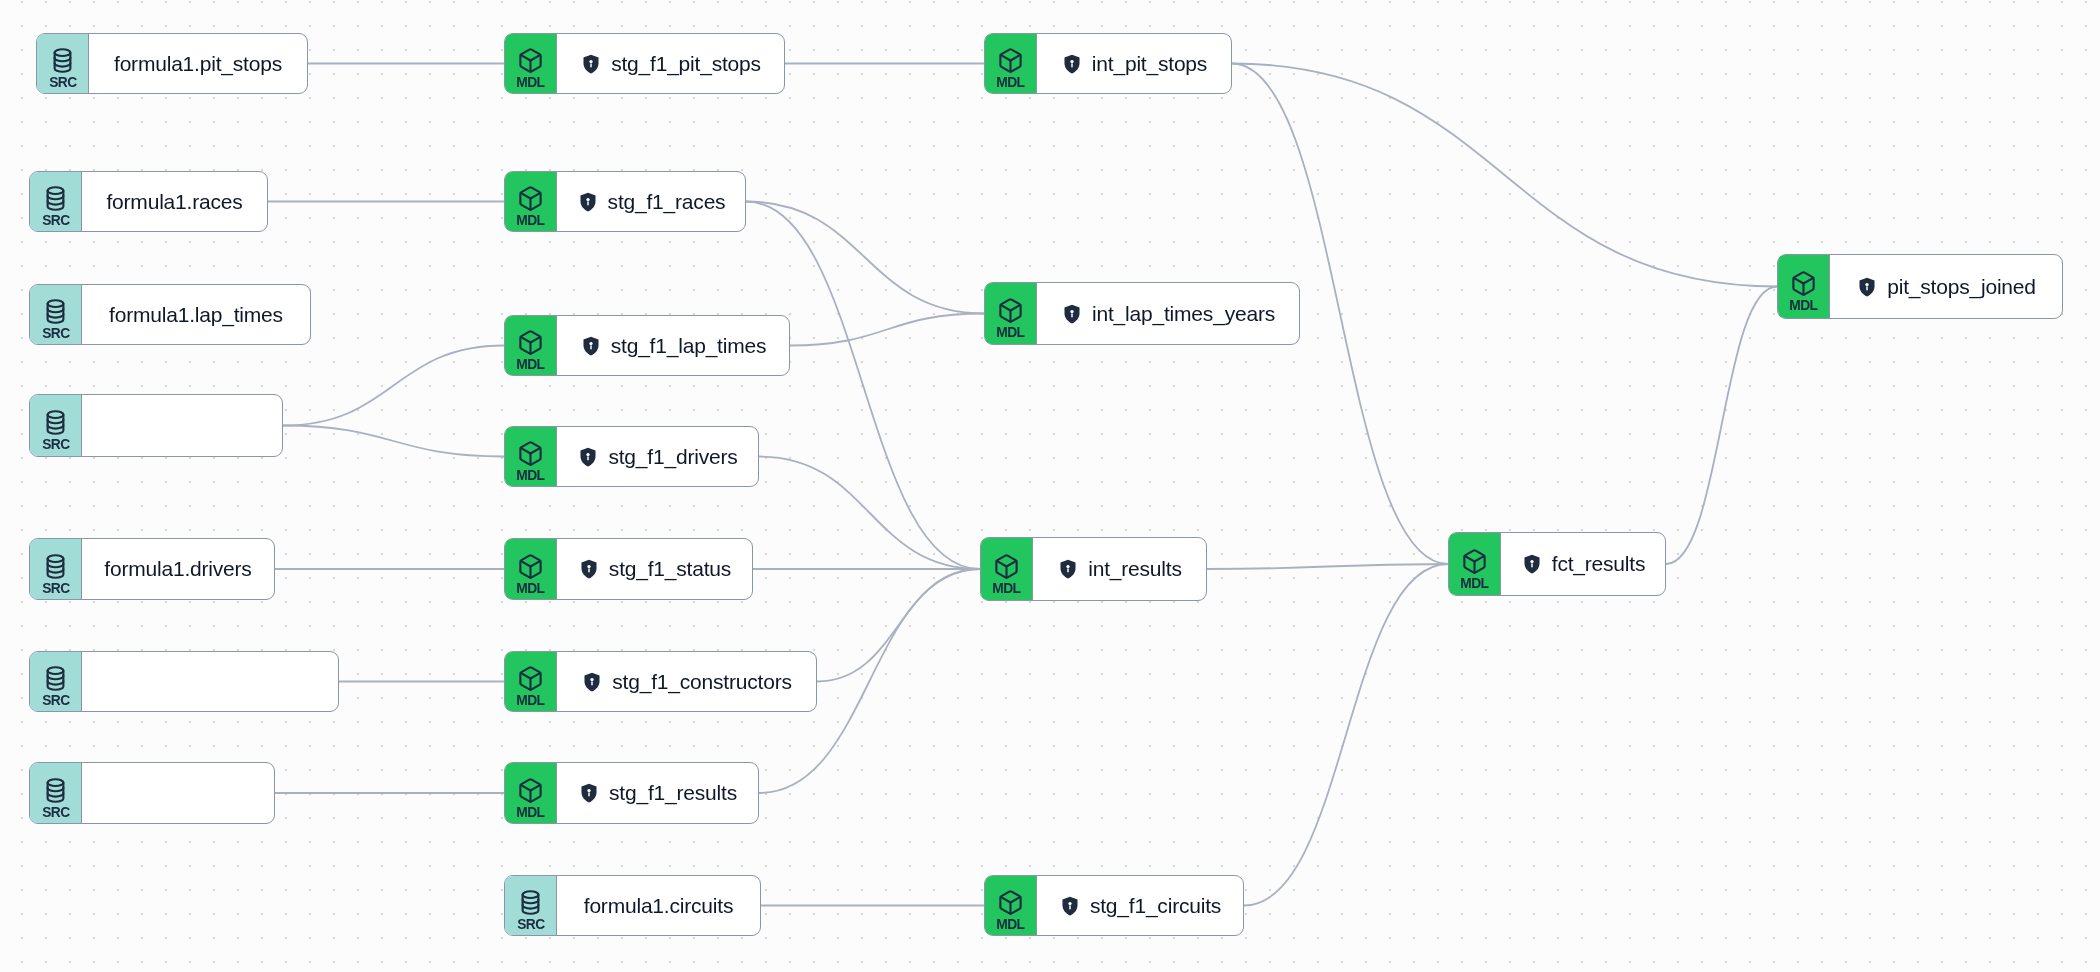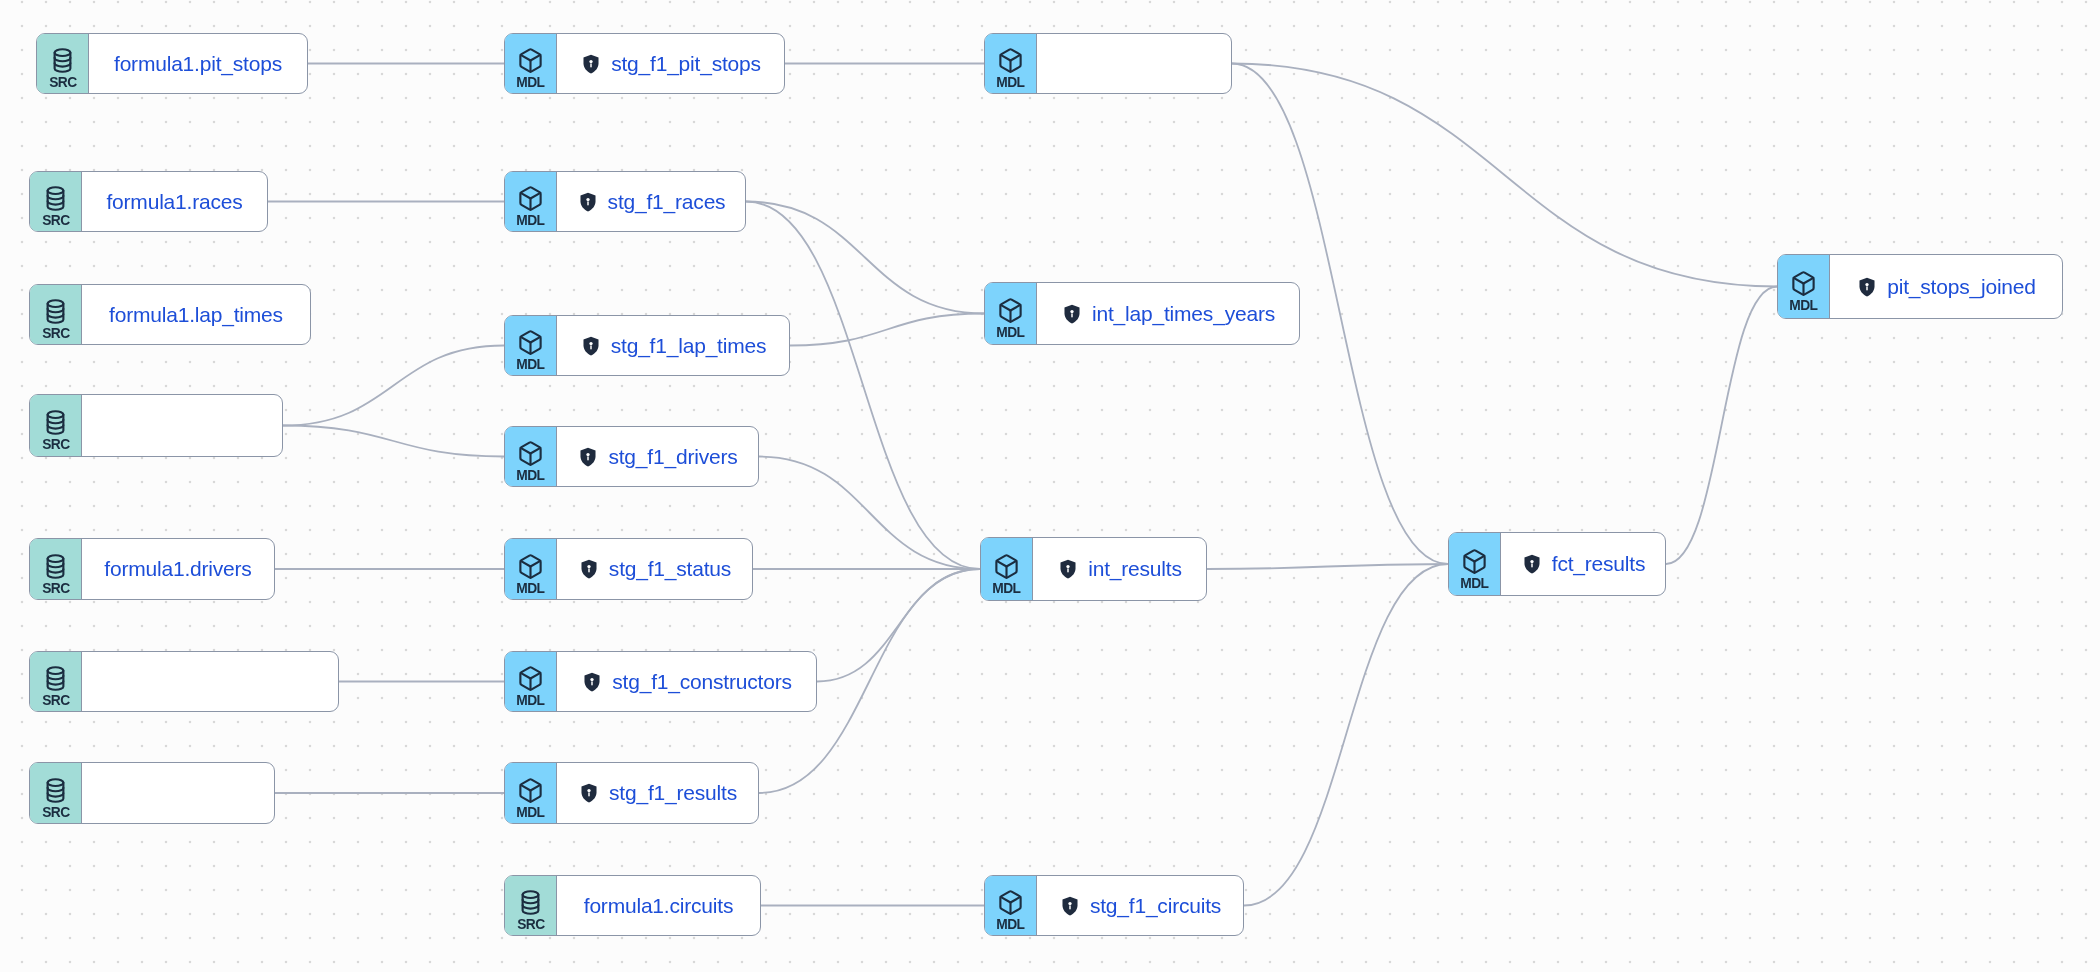"formula1.pit_stops" .node-label { color: #1d4ed8 -> #0f172a }
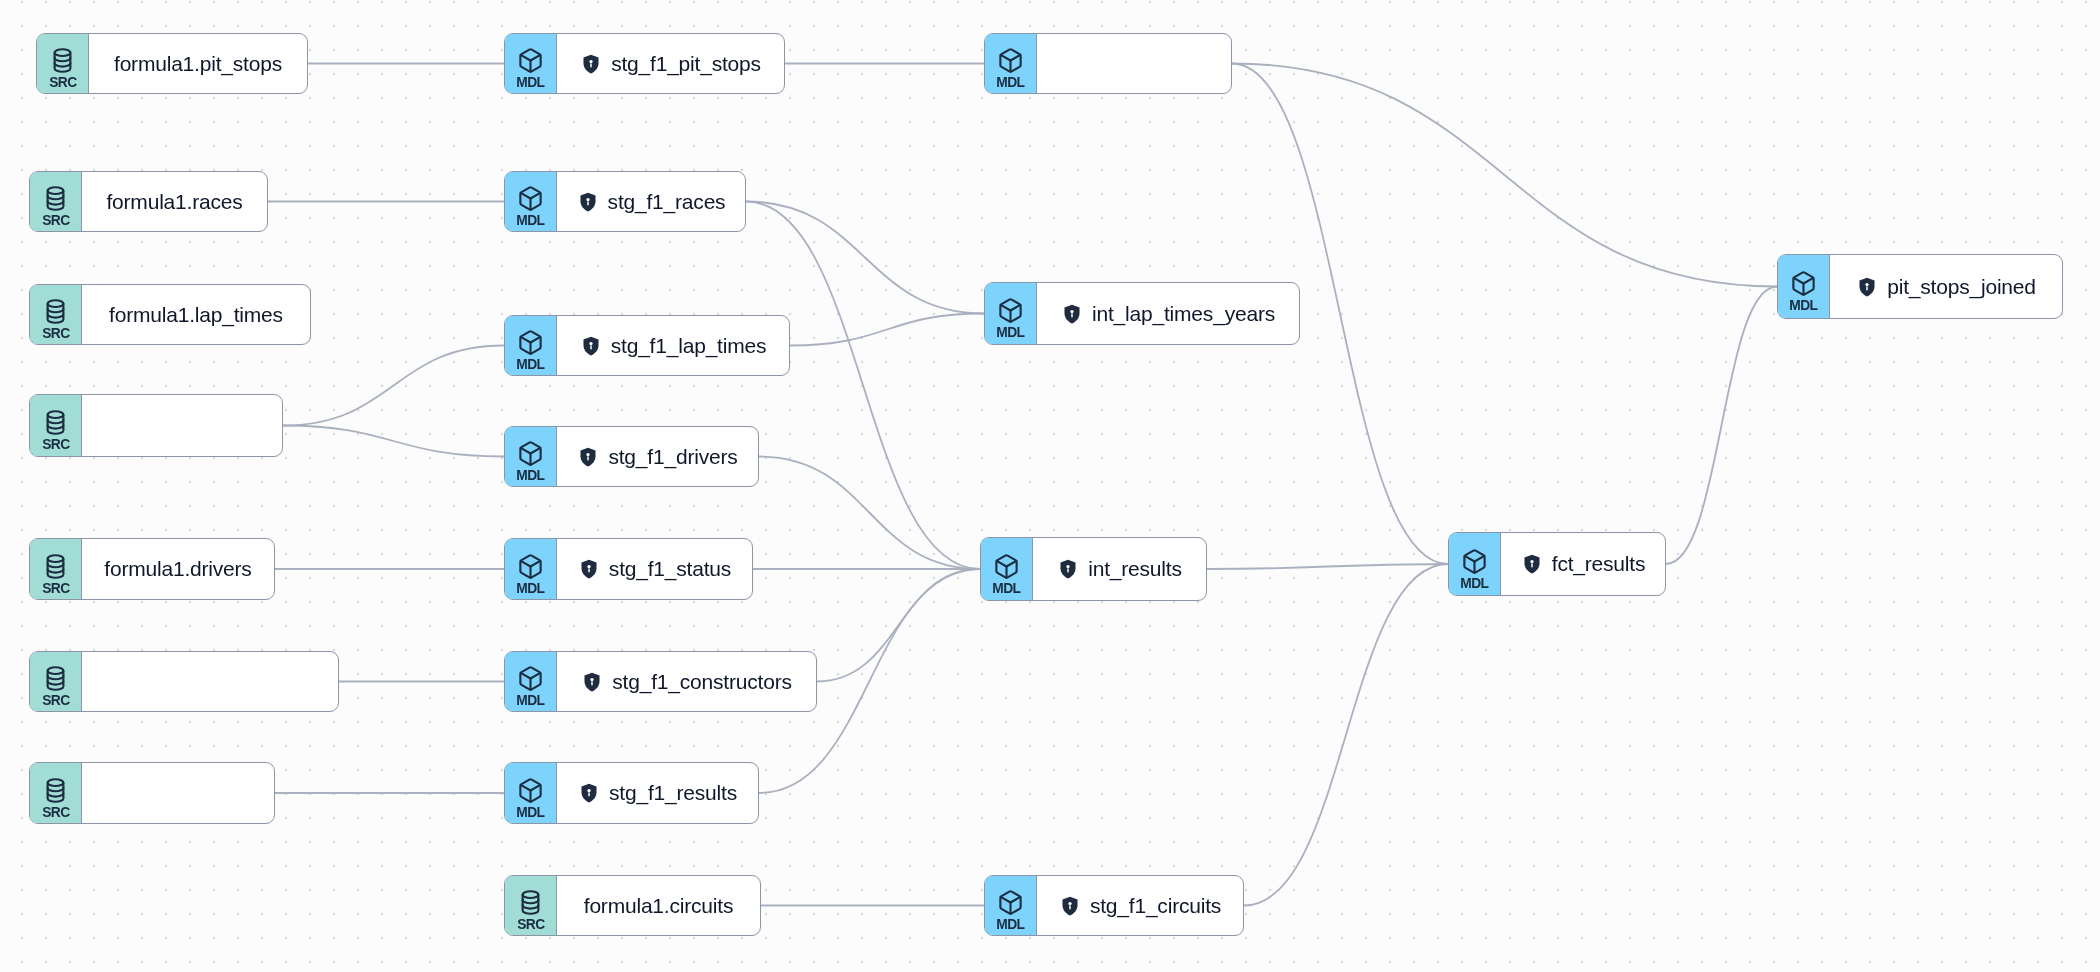"int_pit_stops" div.body { html: none -> <div> <span> <svg> <path></path> <circle></circle> <rect></rect> </svg> </span> <span>int_pit_stops</span> </div> }
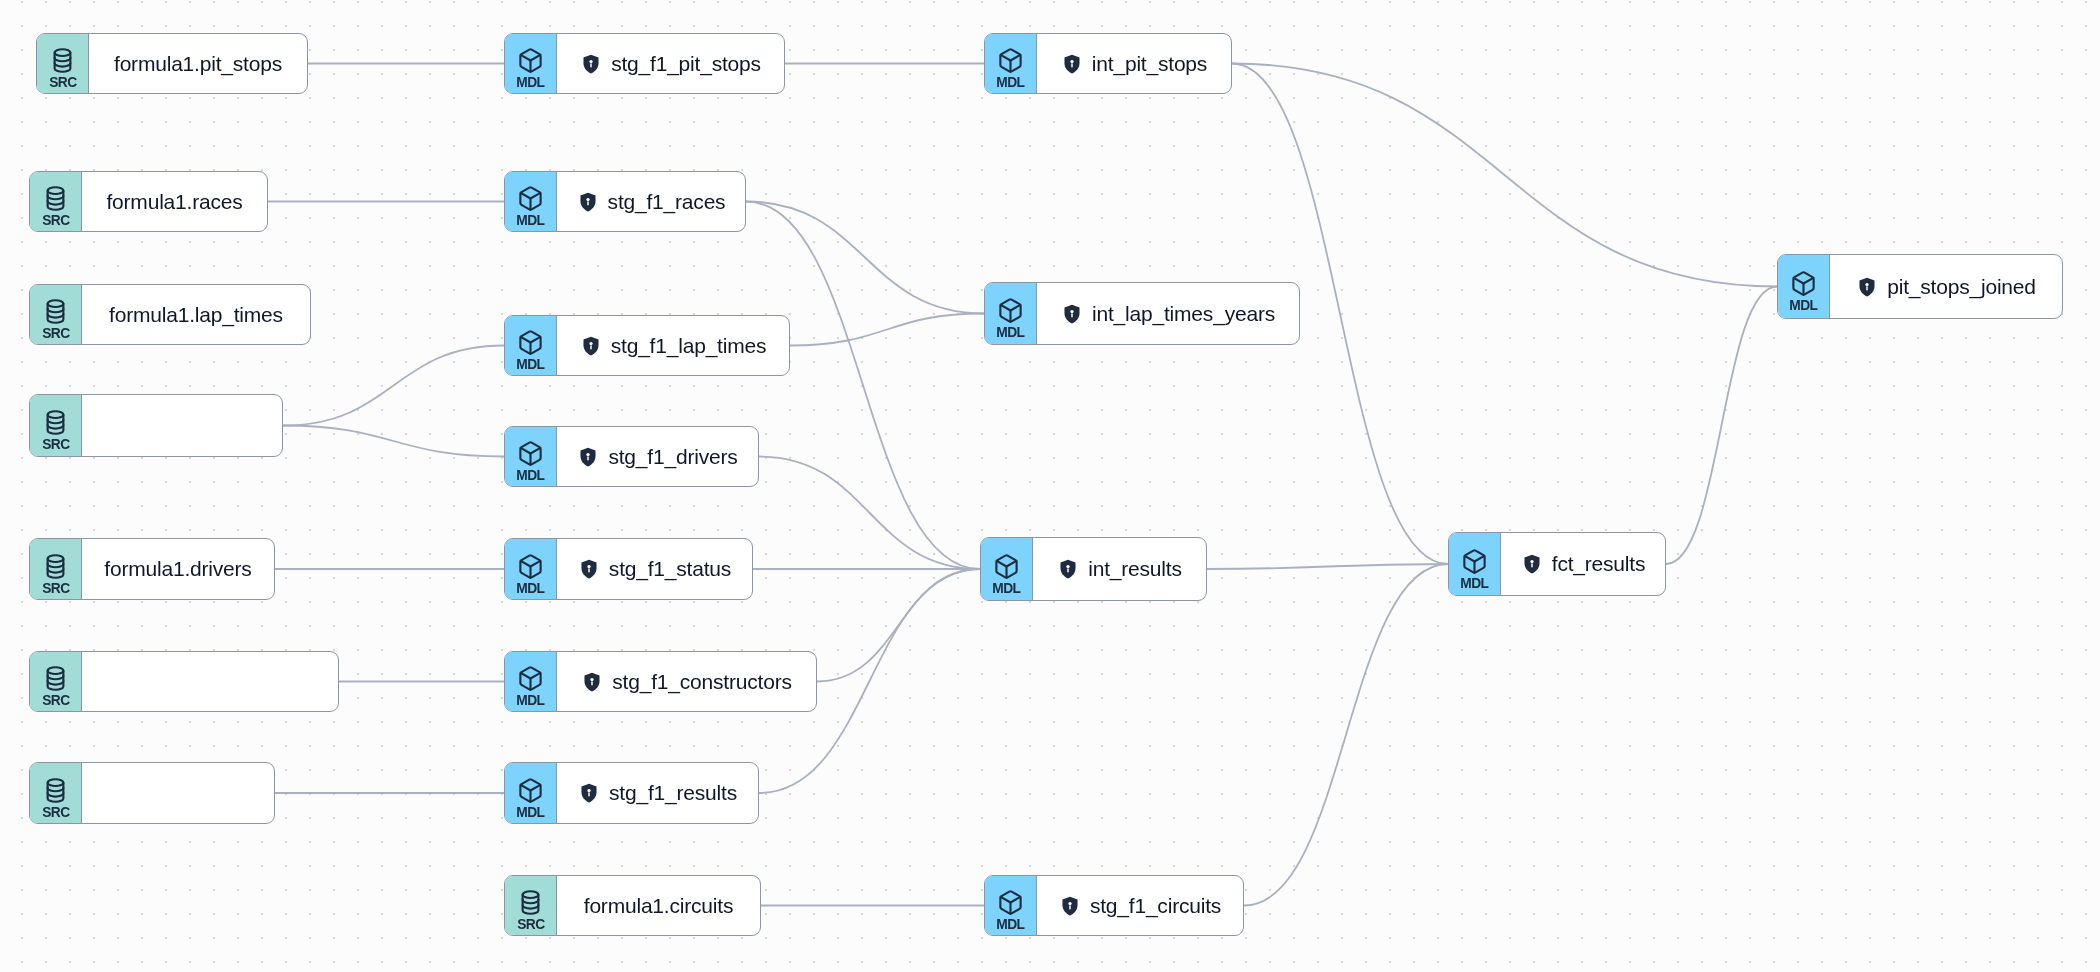"MDL" .node.model .badge { background: #7dd3fc -> #22c55e }
